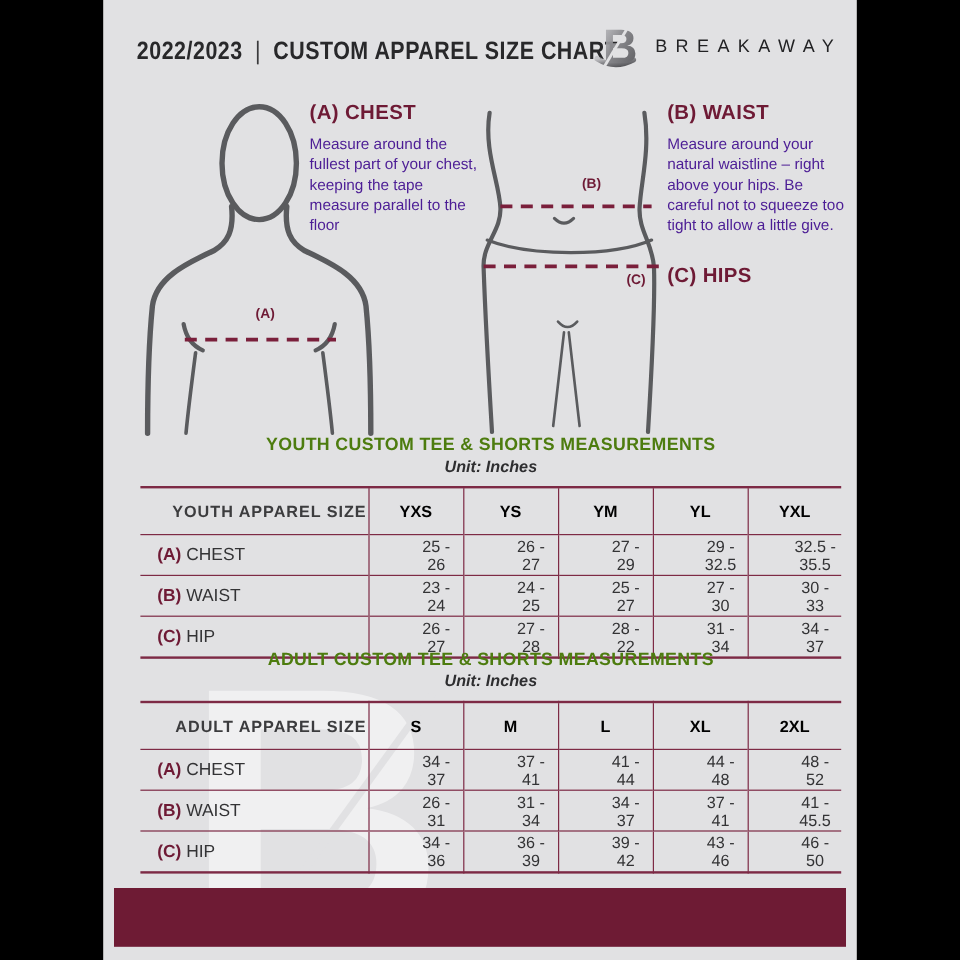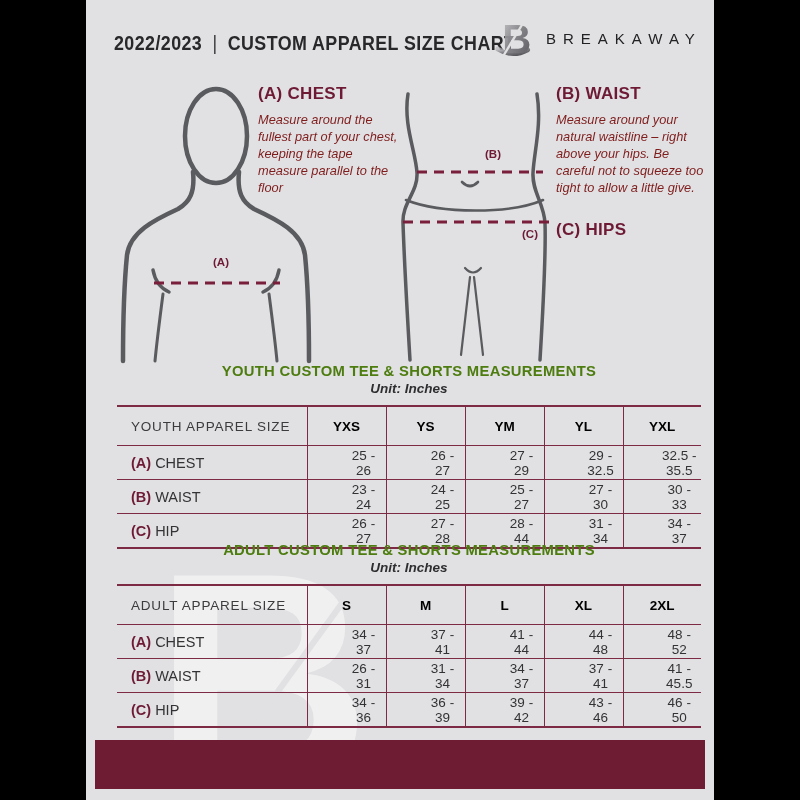"Measure around the fullest part" .measure-text p { color: #7f1d1d -> #4c1d95; font-style: italic -> none }
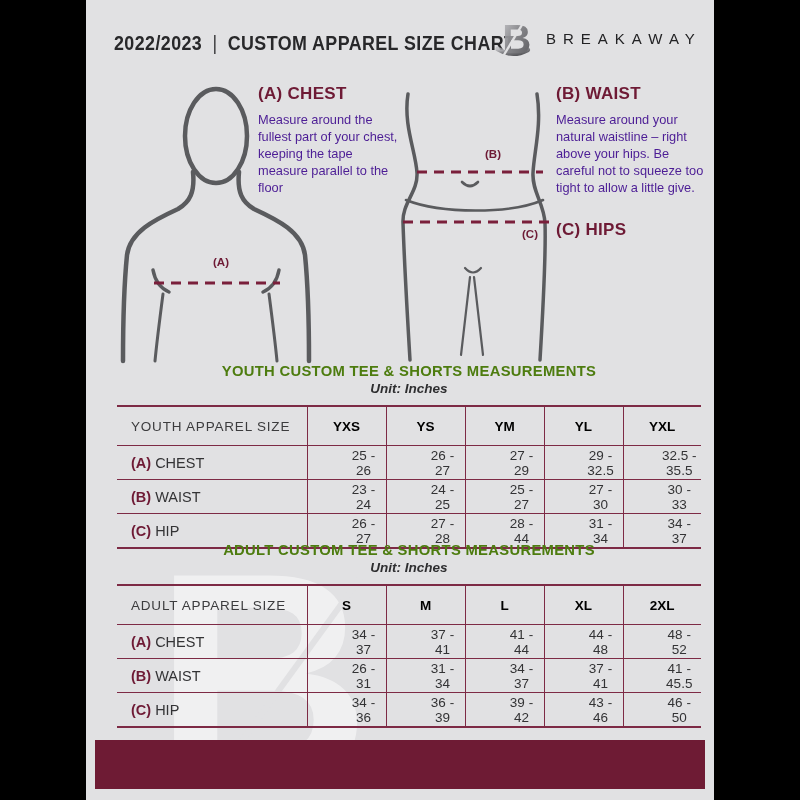"YOUTH APPAREL SIZE" table.size th.rowhead { font-weight: normal -> bold; text-align: left -> right }
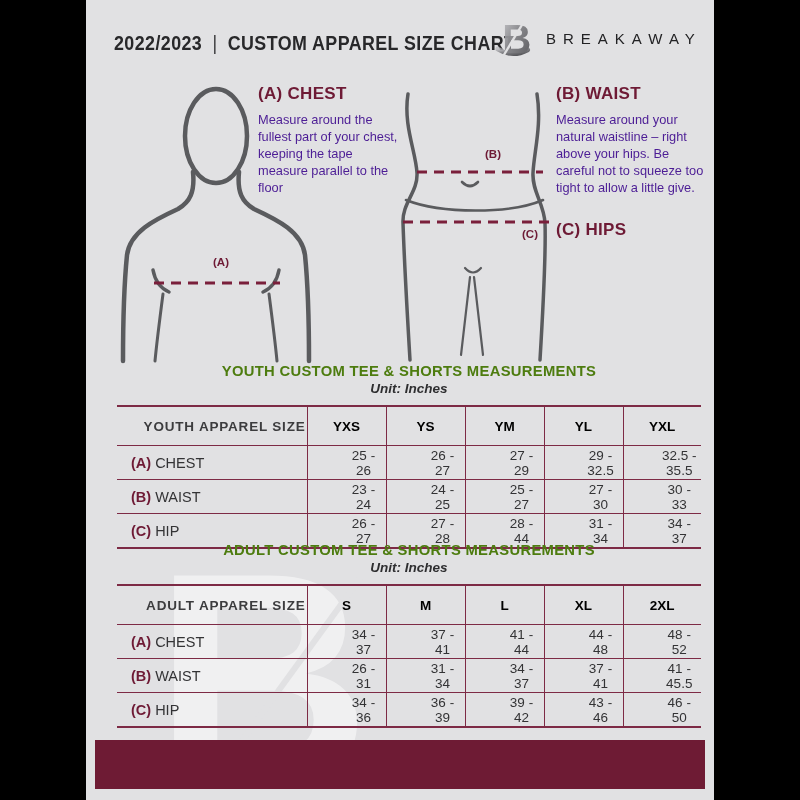"28 - 44" td { text: 44 -> 22 }
